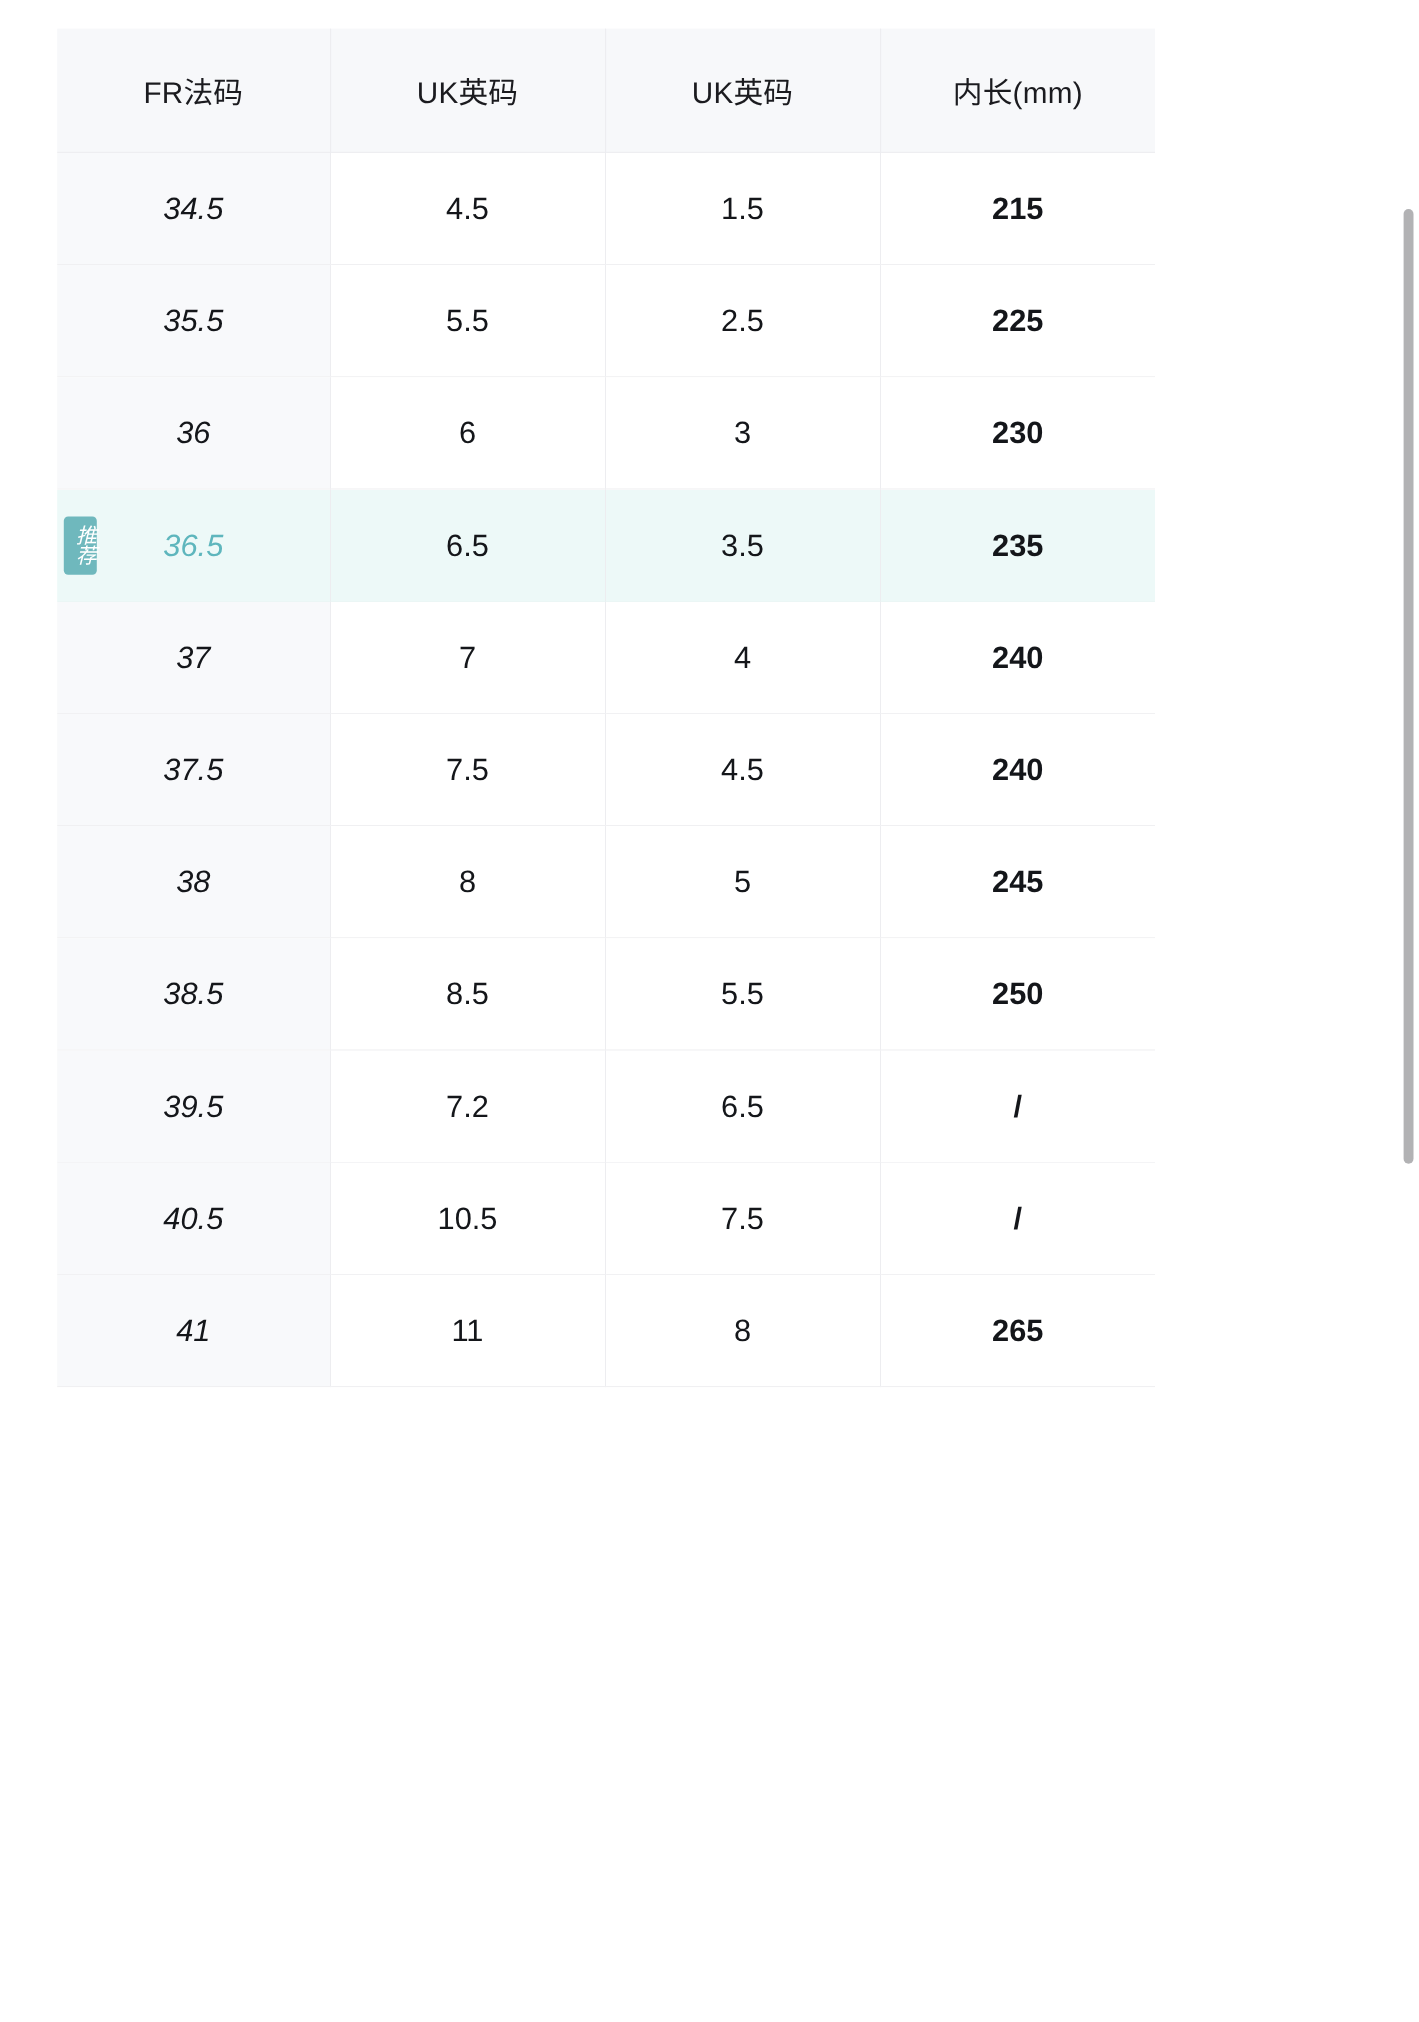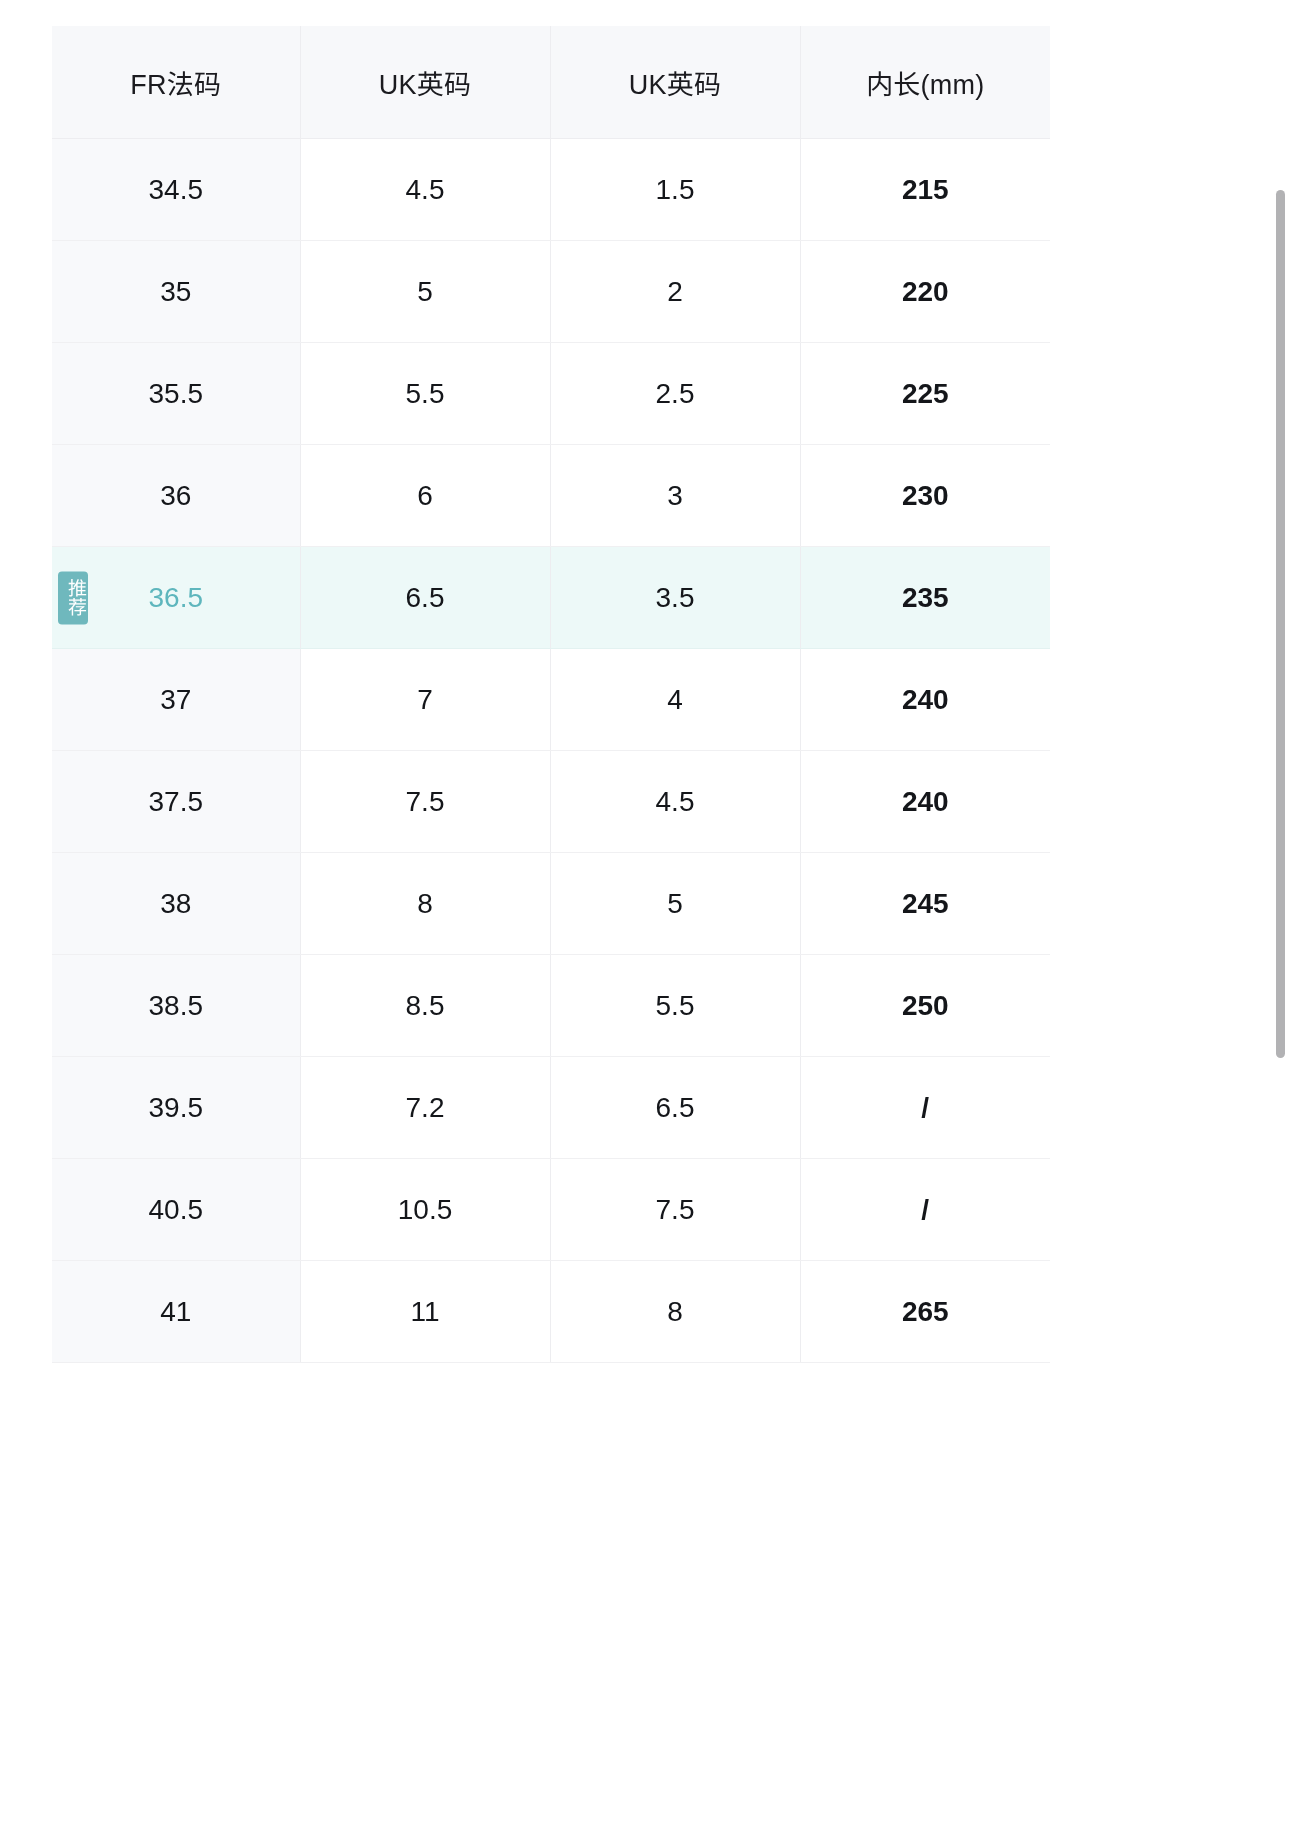"34.5" #size-table tbody td.col-fr { font-style: none -> italic }
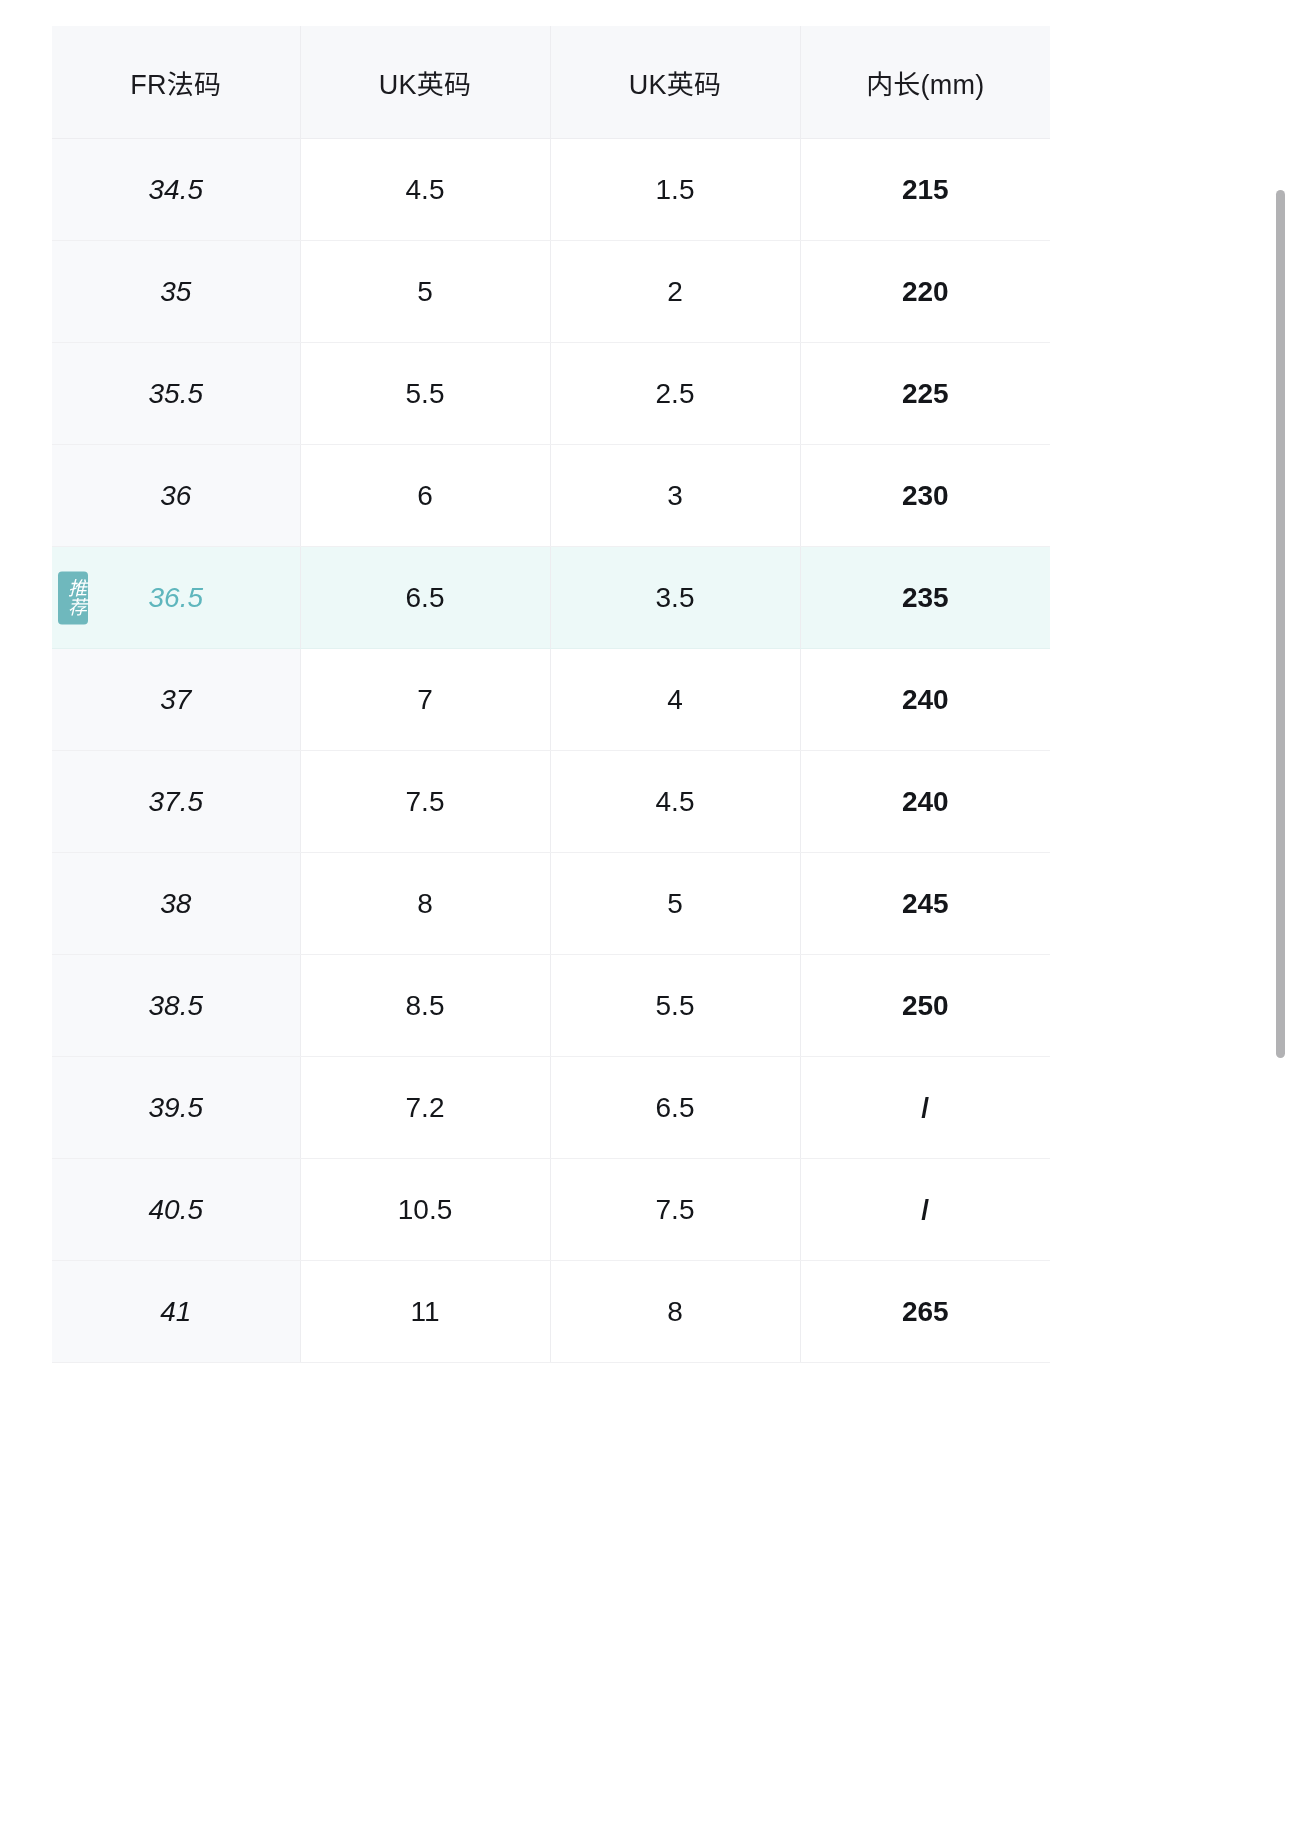"35" tr { html: <tr> <td><span>35</span></td> <td><span>5</span></td> <td><span>2</span></td> <td><span>220</span></td> </tr> -> none }
